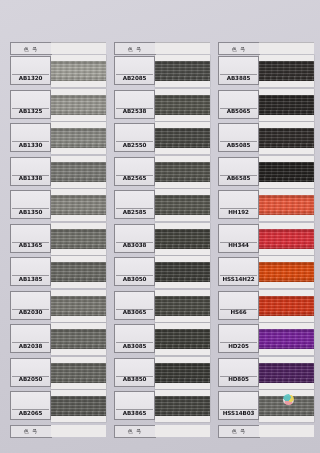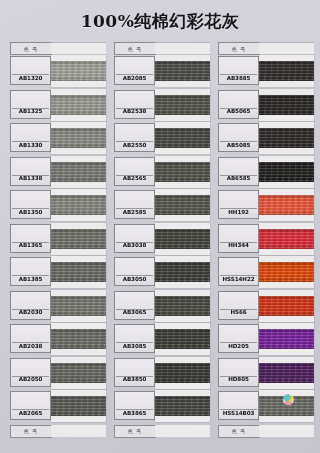"100%纯棉幻彩花灰" div { html: <div>100%纯棉幻彩花灰</div> -> none }
